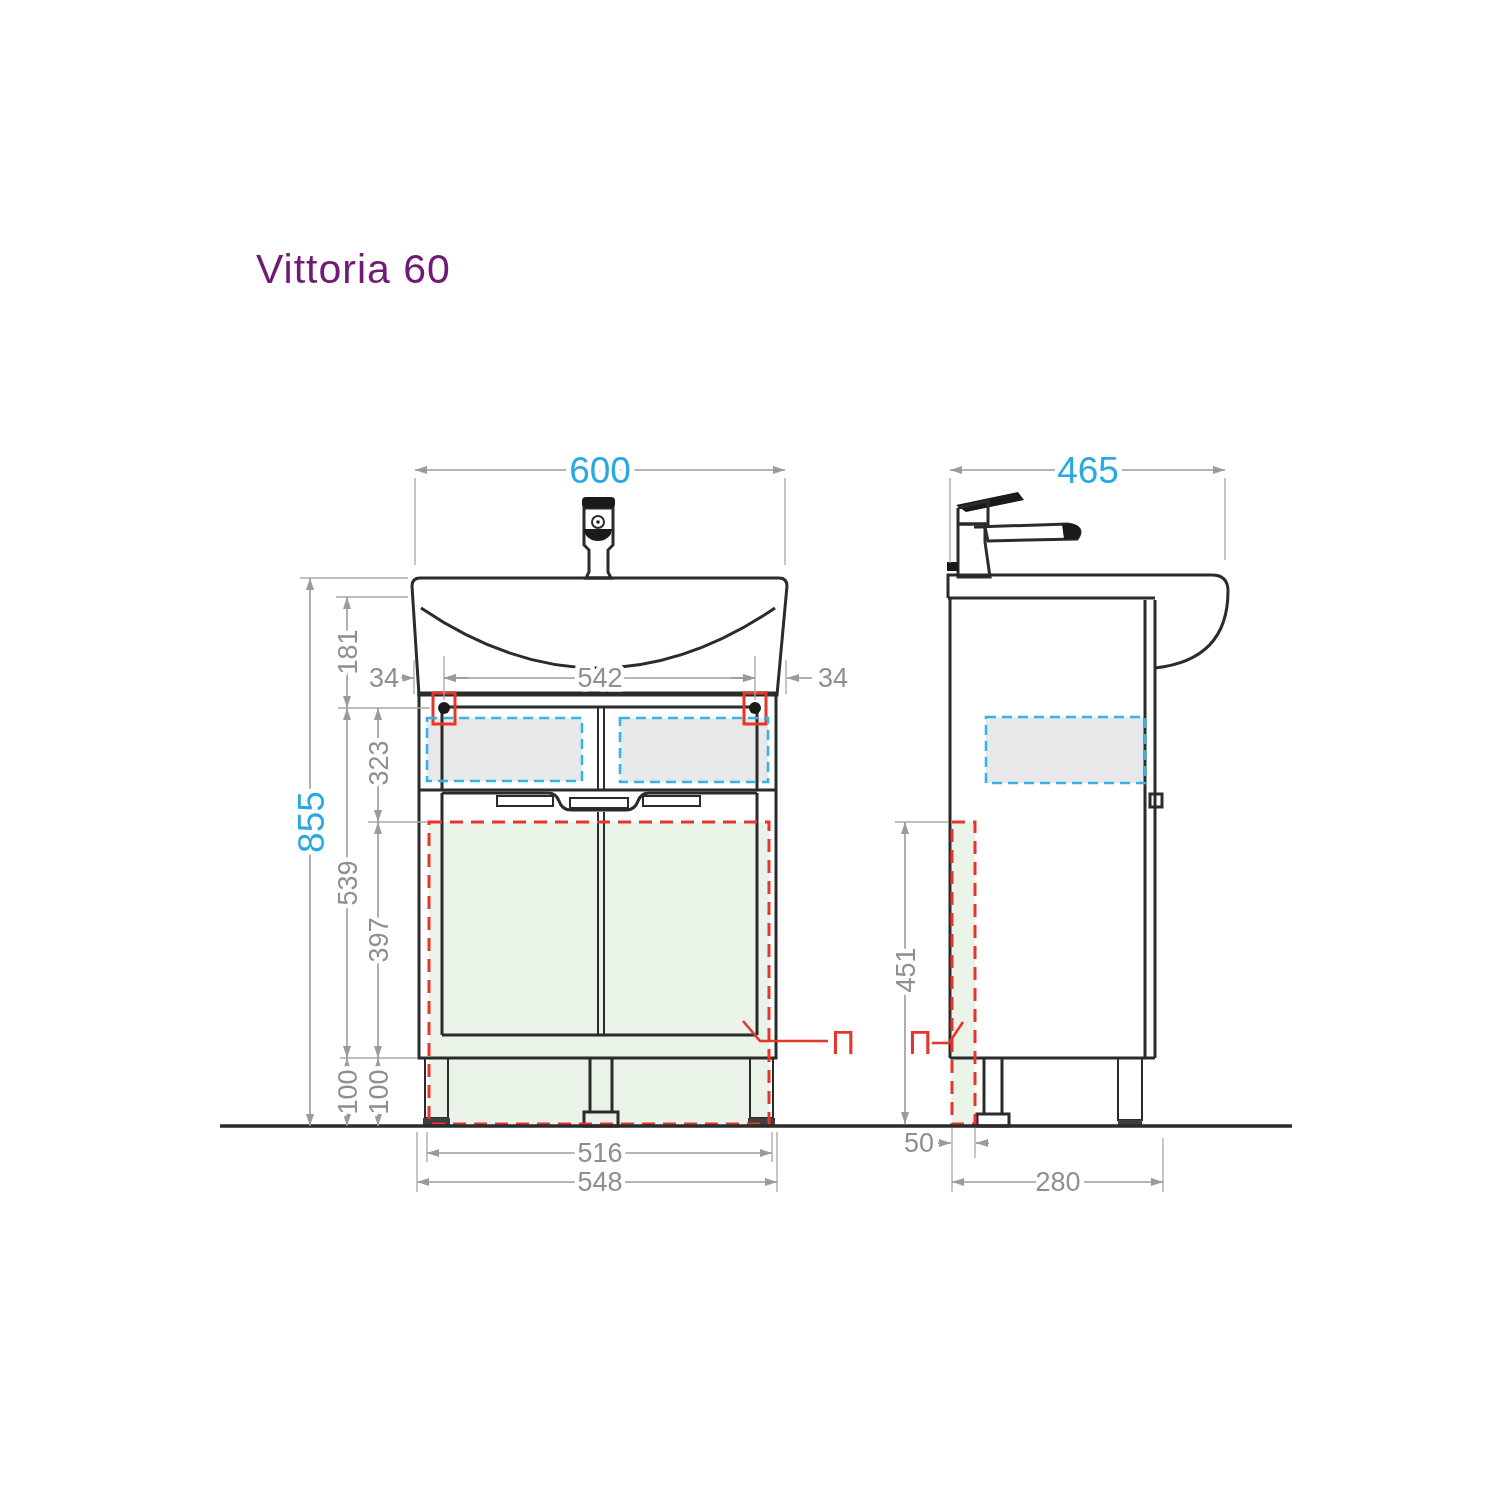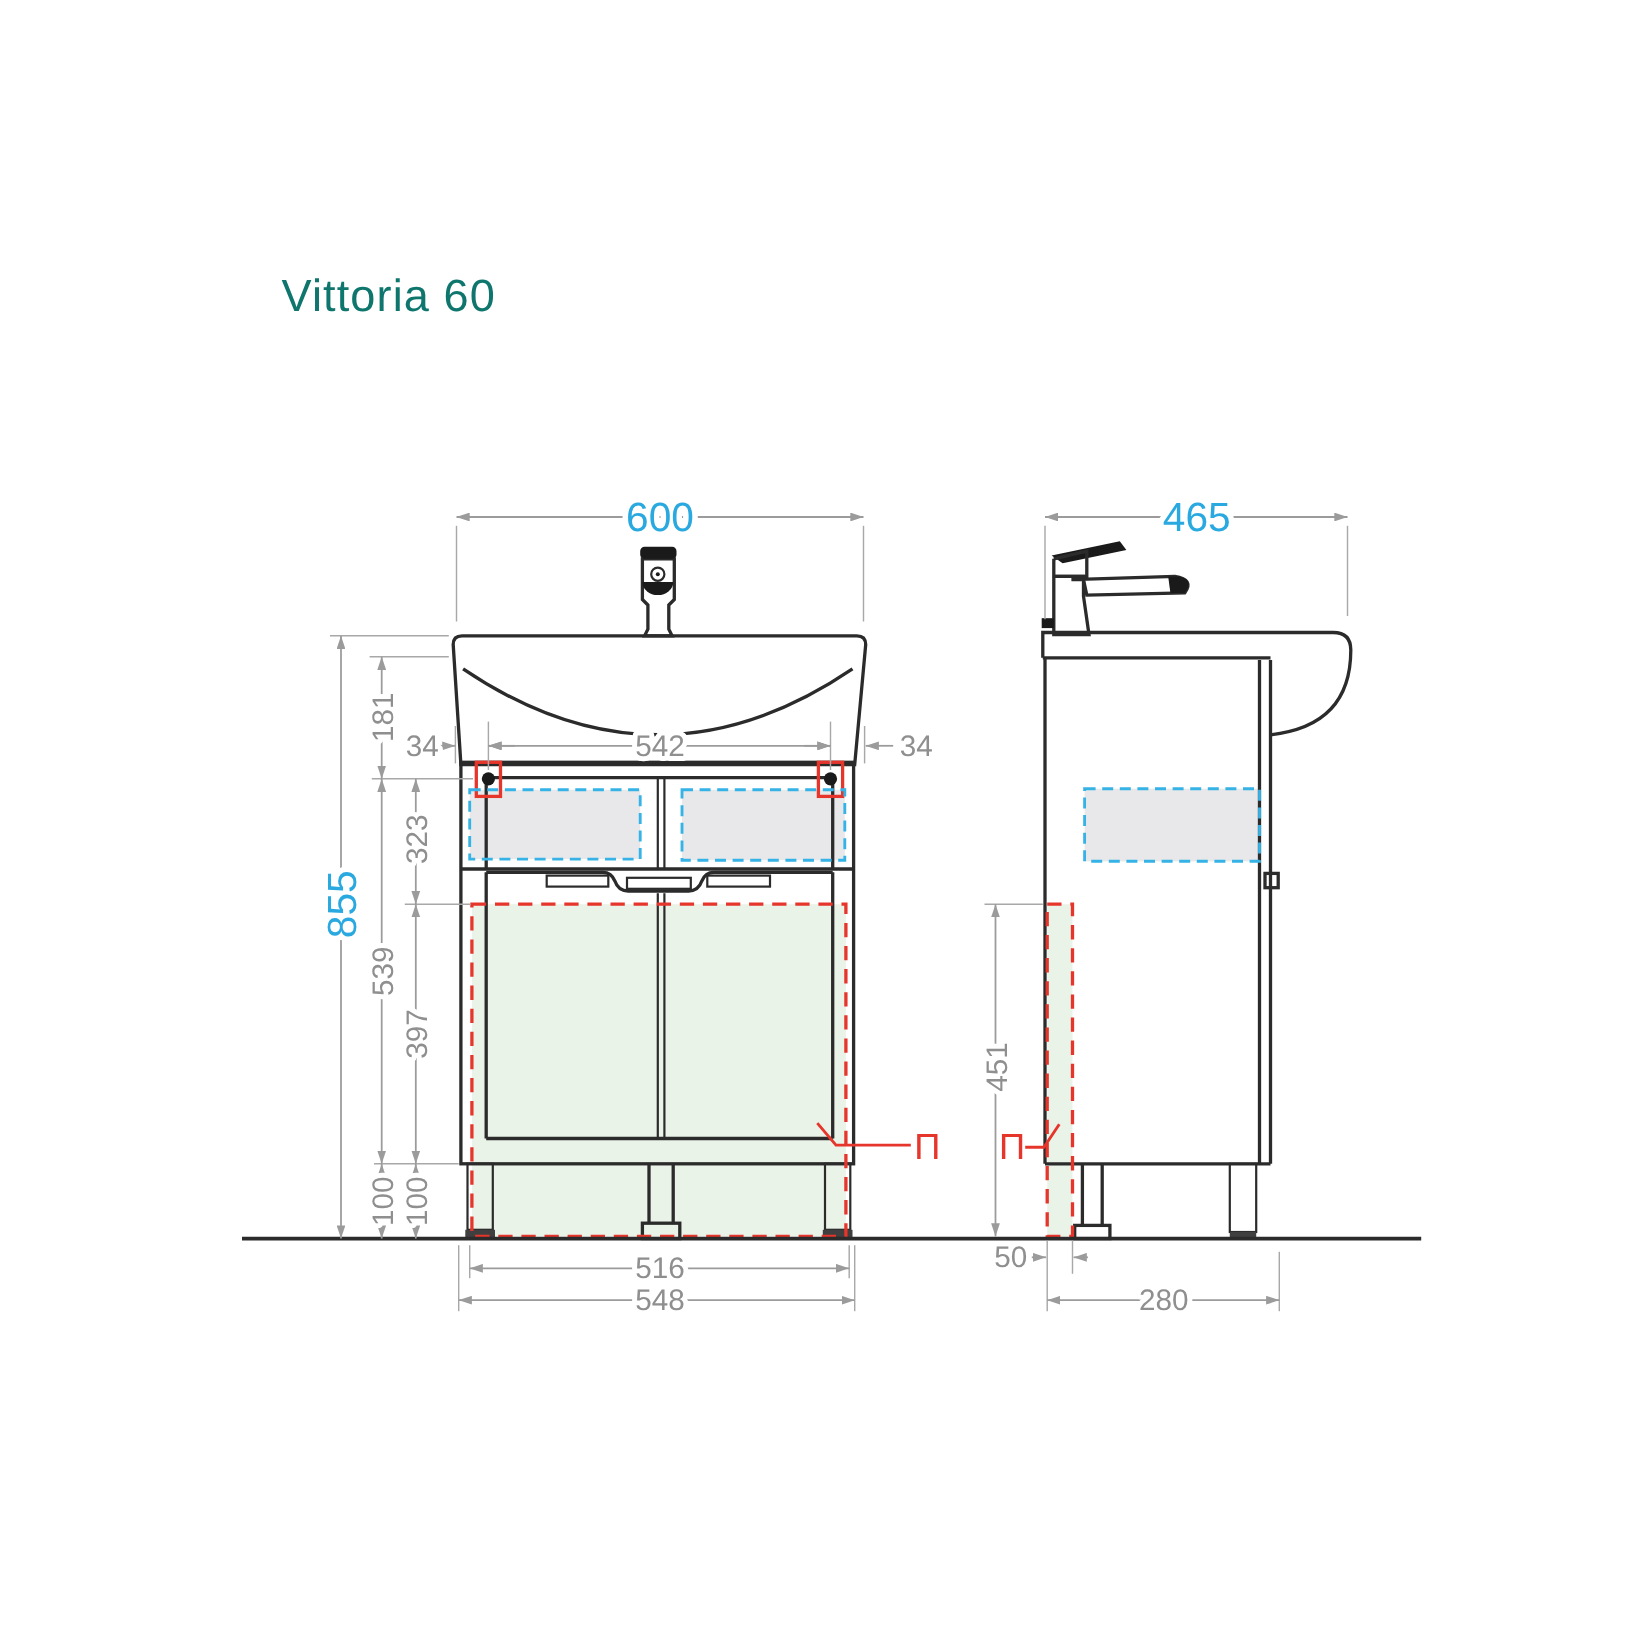"Vittoria 60" .title { color: #0f766e -> #701a75 }
